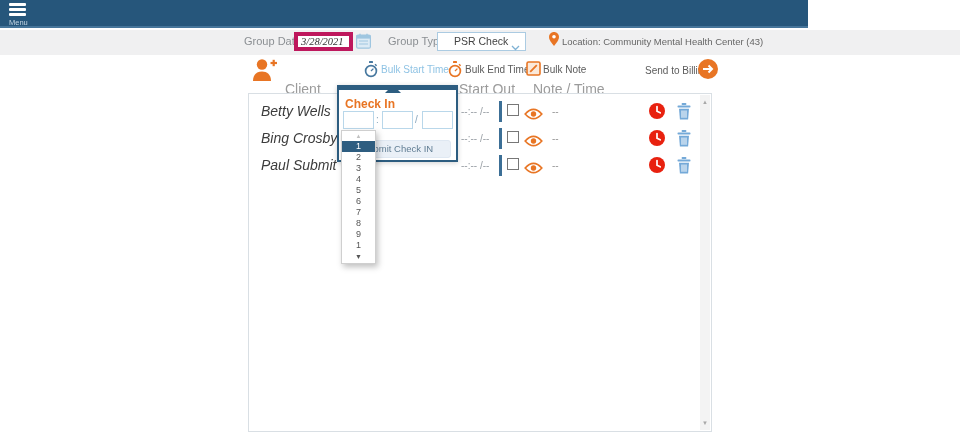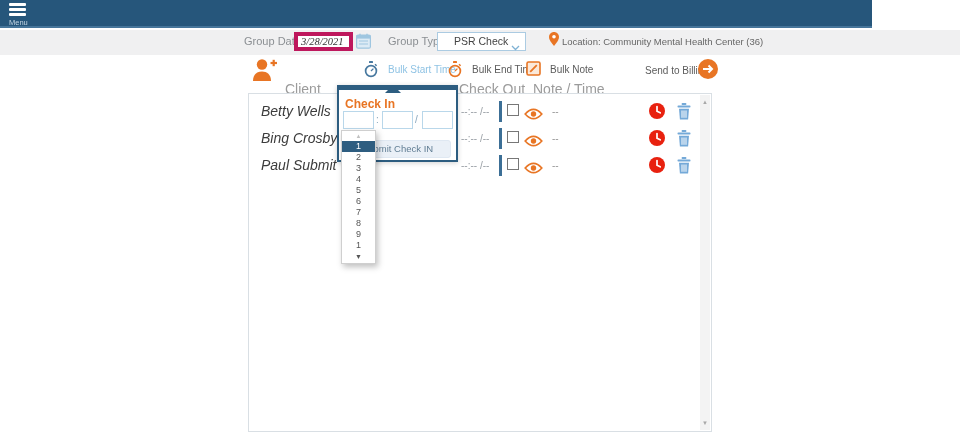"Menu" .topbar { width: 872px -> 808px }
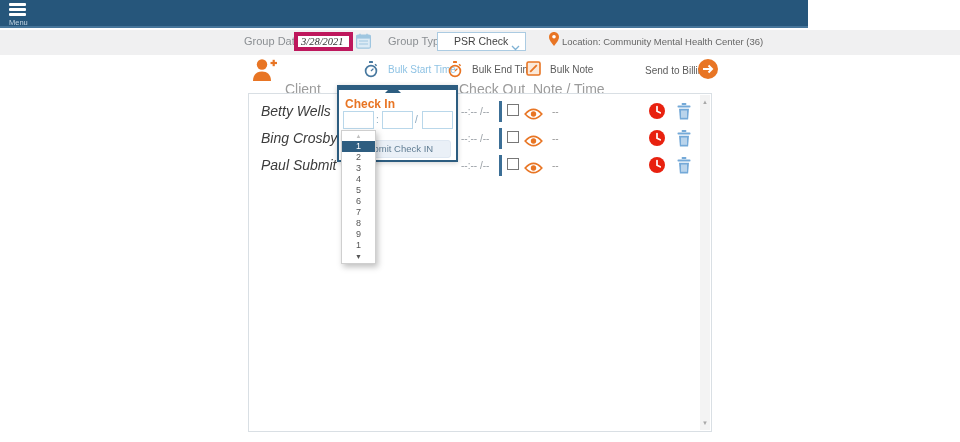"Location: Community Mental Health Center" div.loc-text { text: 36 -> 43 }
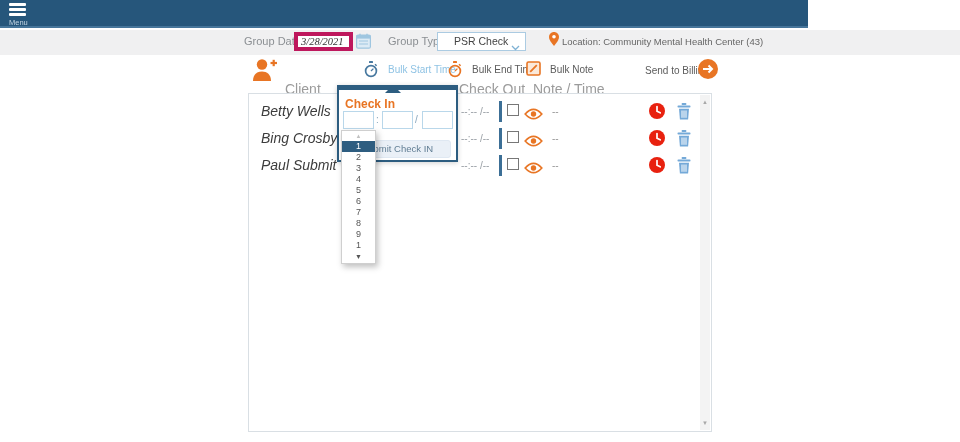"Bulk Start Time" .bulk-item .txt { left: 24px -> 17px }
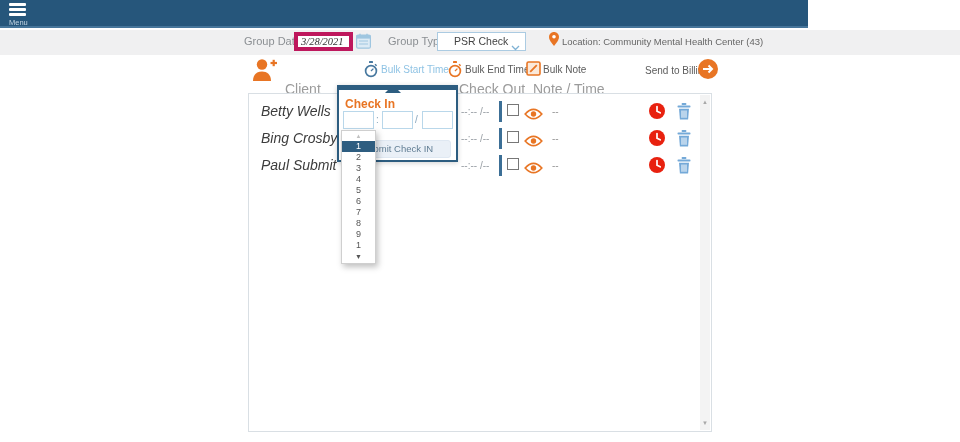"Check Out" div.hdr { text: Check -> Start }
